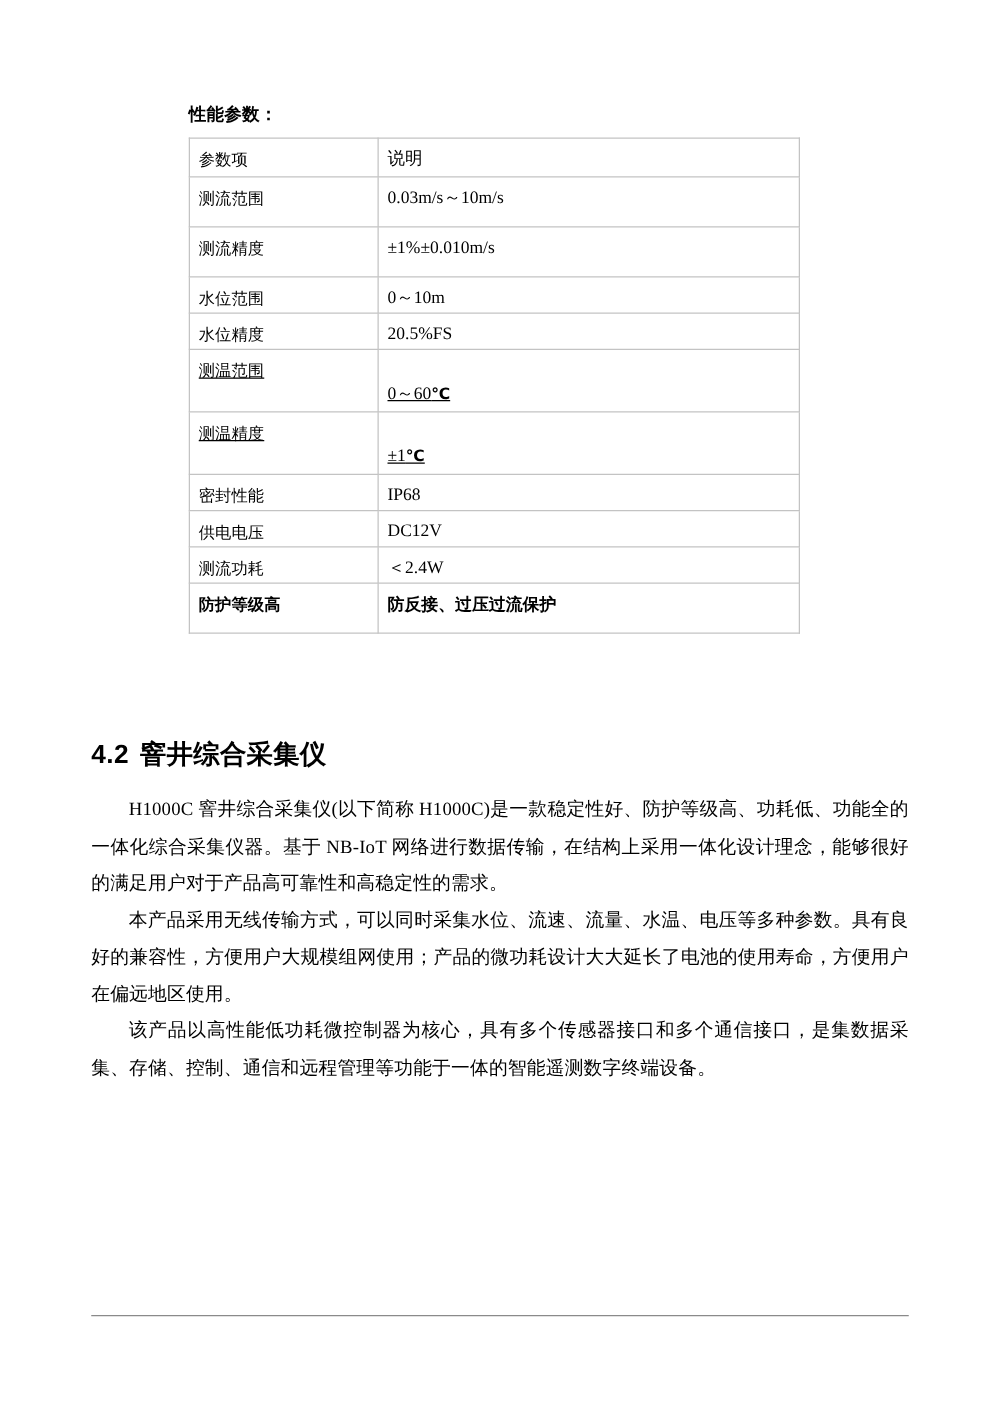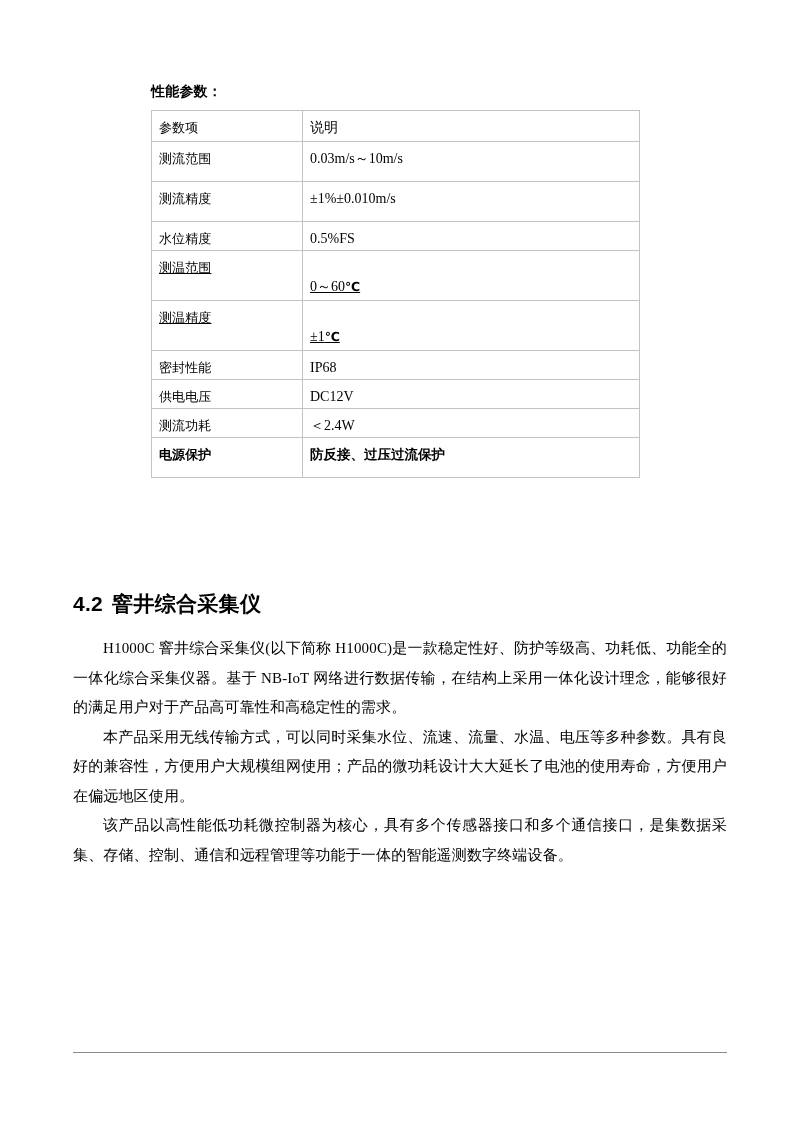"水位范围" tr.row-short { html: none -> <tr> <td> <div>水位范围</div> </td> <td> <div>0～10m</div> </td> </tr> }
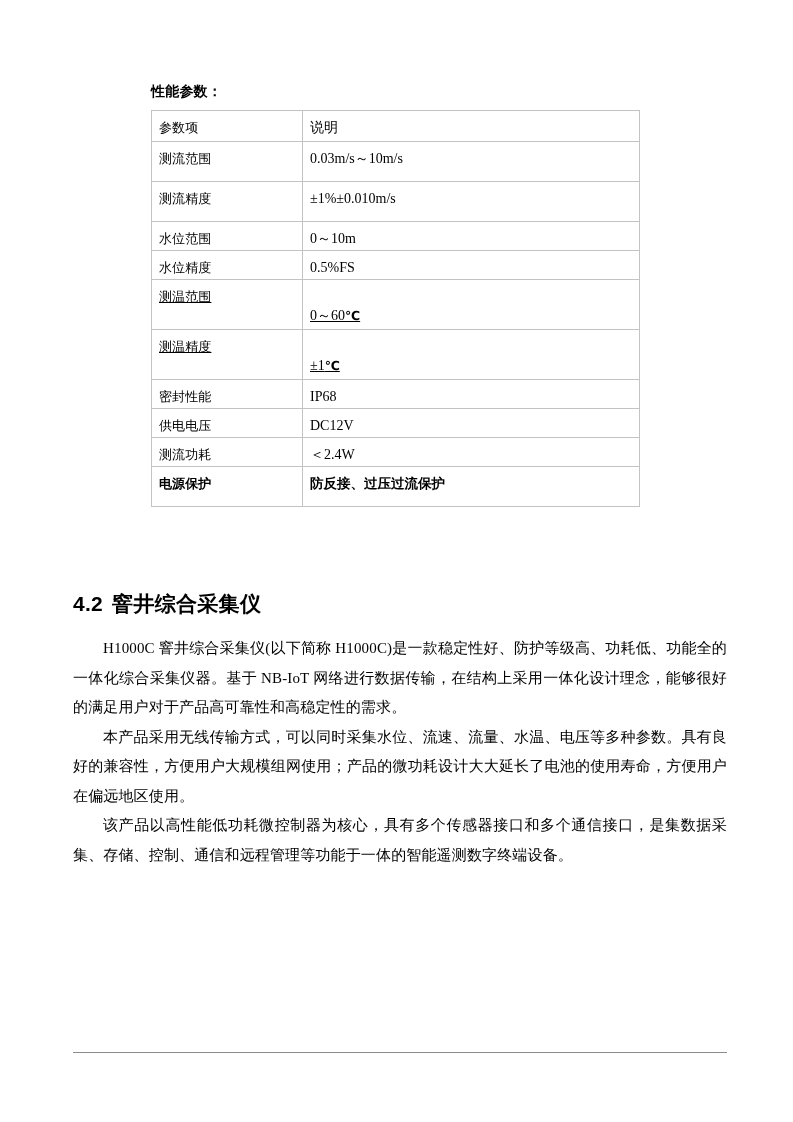"0.5%FS" div.cell-inner { text: 0.5%FS -> 20.5%FS }
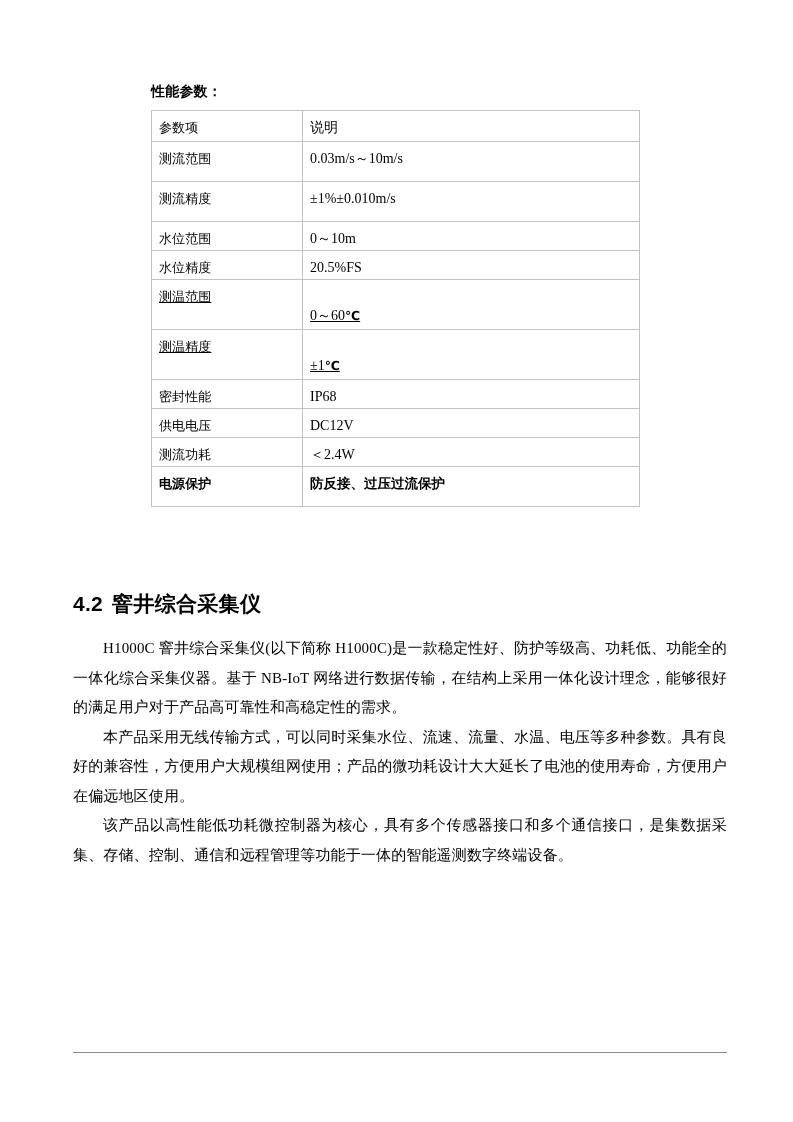"电源保护" div.cell-inner { text: 电源保护 -> 防护等级高 }
